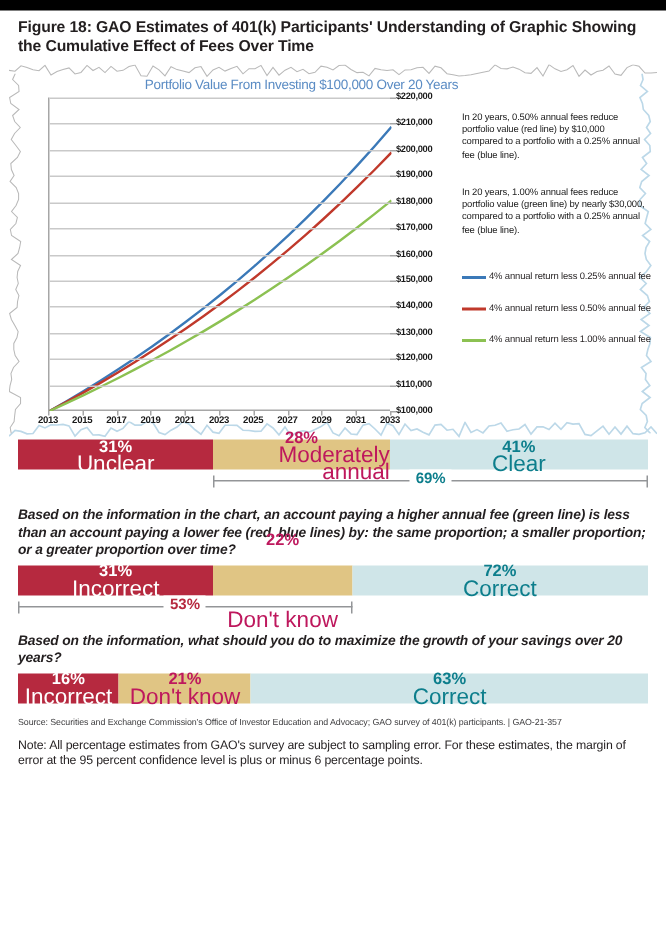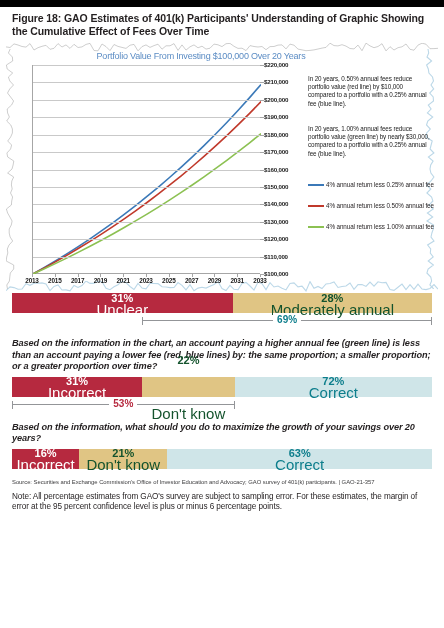"28%" .seg-tan { color: #14532d -> #be185d }
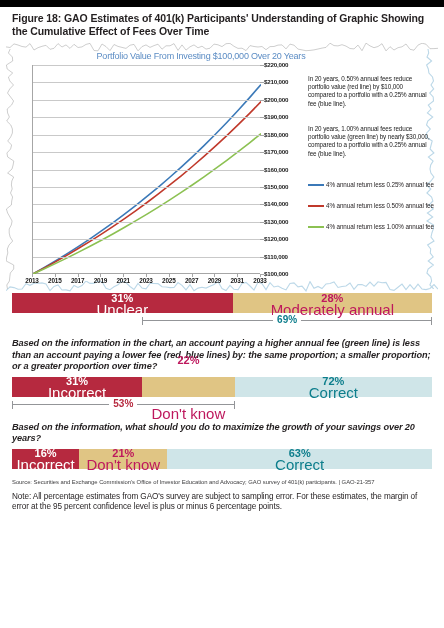"41%" div.seg { html: none -> <div> <div>41%</div> <div>Clear</div> </div> }
